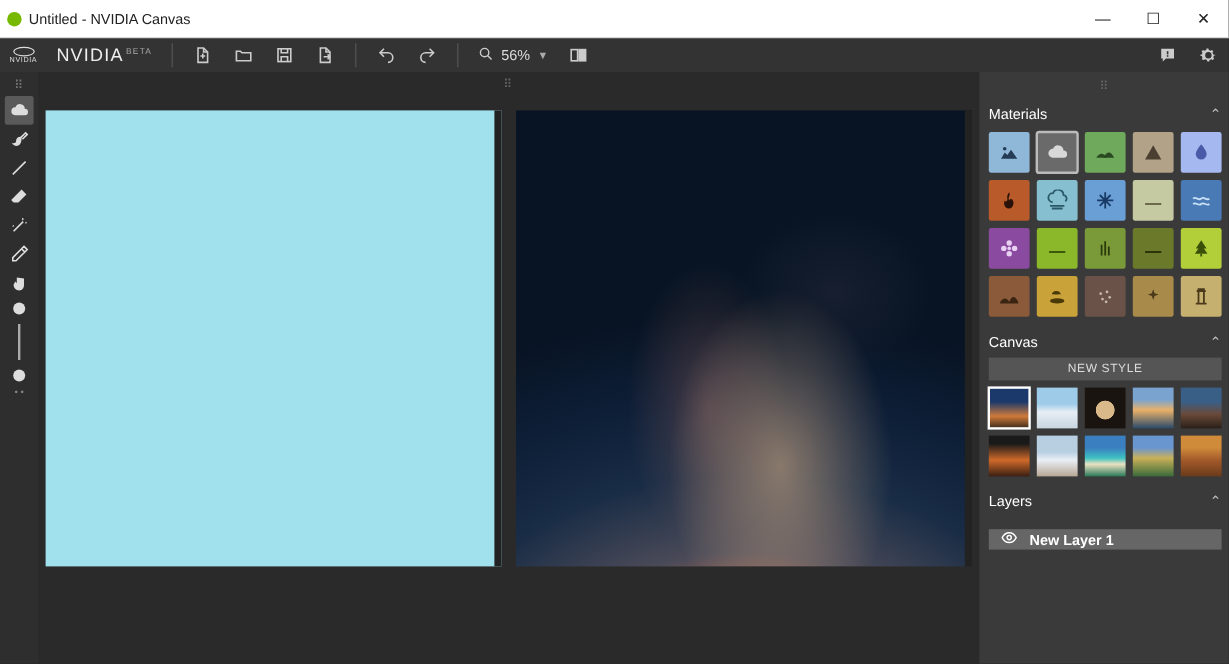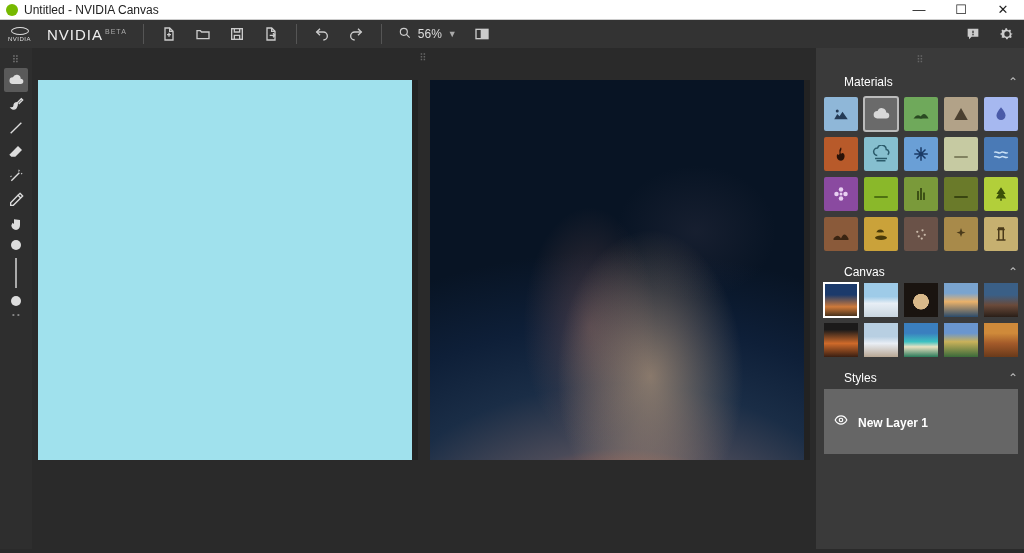"Untitled - NVIDIA Canvas" .titlebar { height: 20px -> 32px }
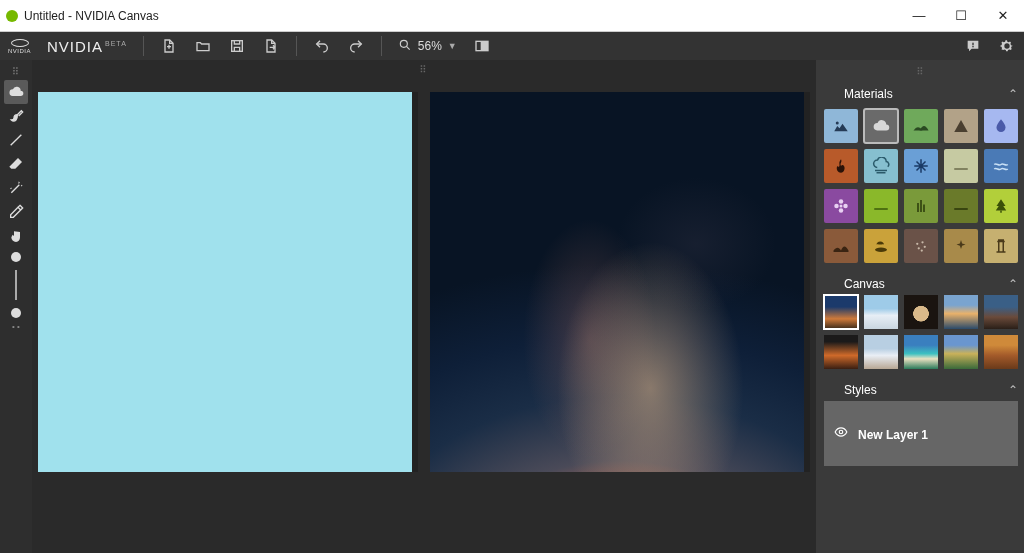"Materials" .phead { margin-left: 20px -> none }
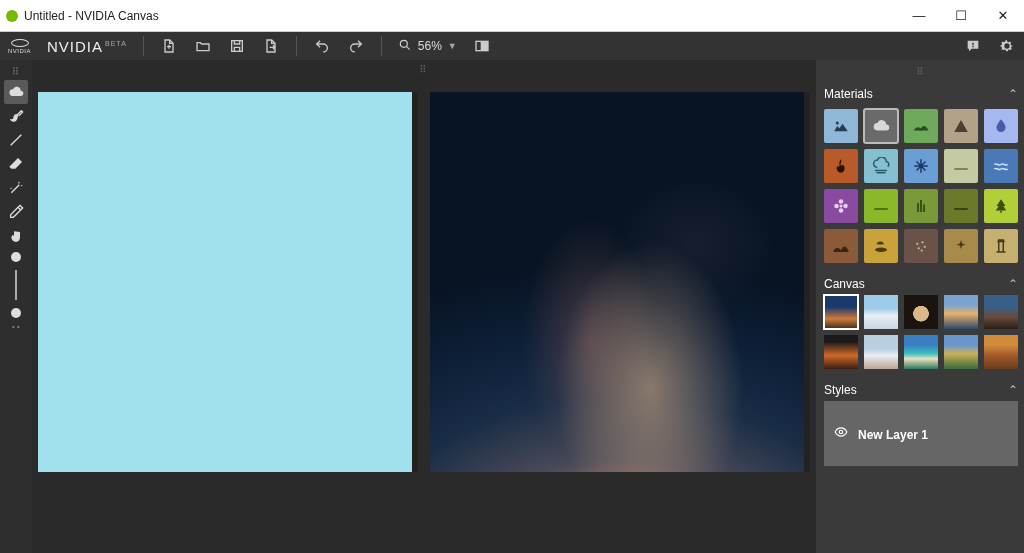"NEW STYLE" div.styles-bar { html: none -> <div>NEW STYLE</div> }
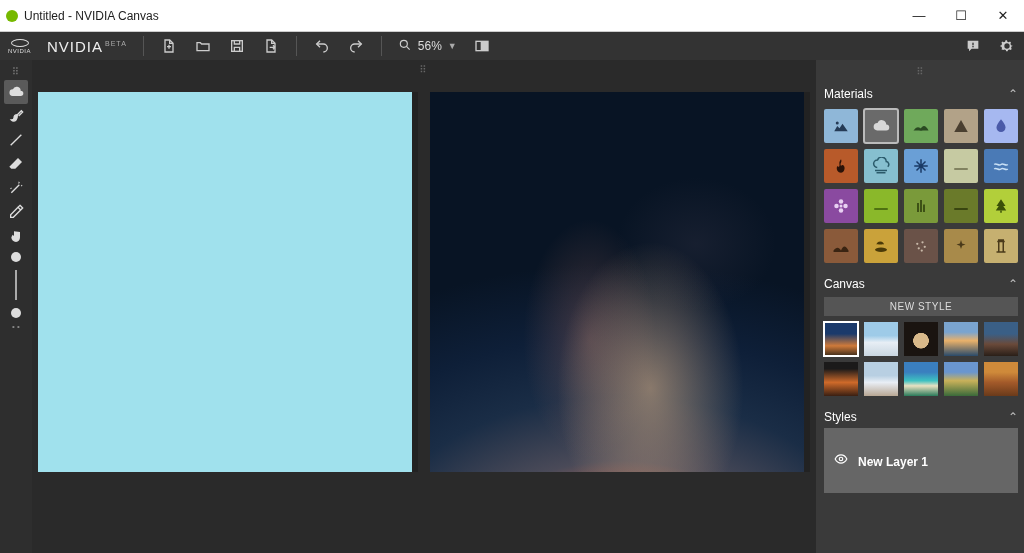"Styles" span { text: Styles -> Layers }
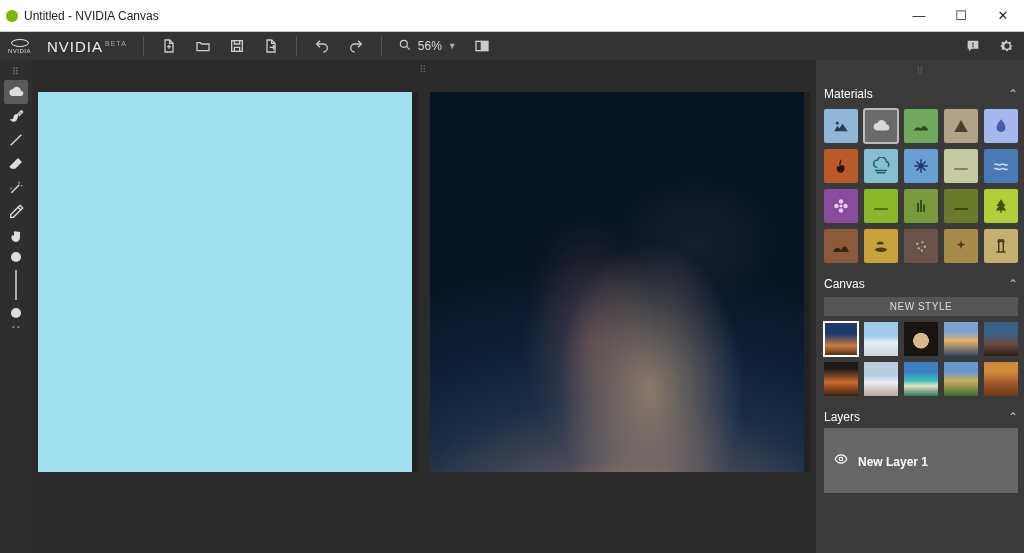"New Layer 1" .layer-row { align-items: flex-end -> center; margin: 0 2px -> 12px 2px; padding: 24px 10px -> 0 10px }
